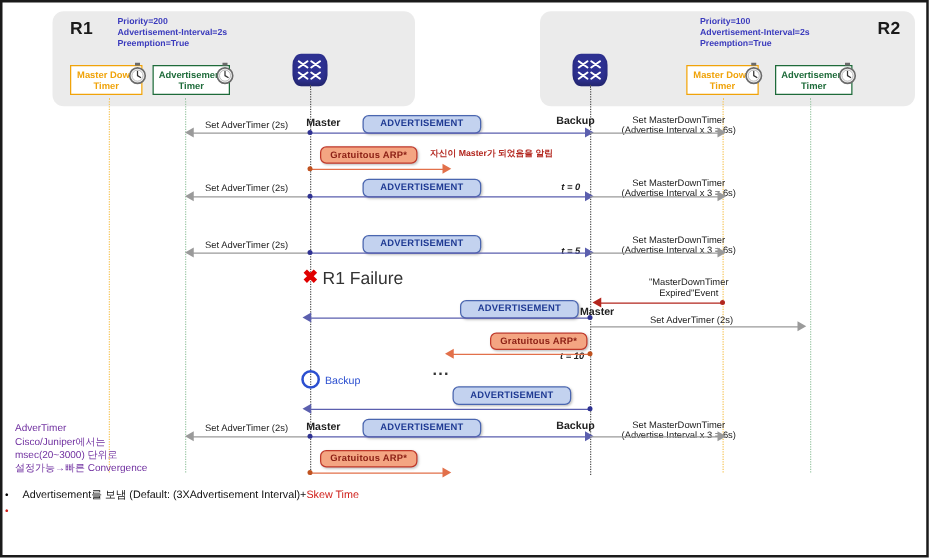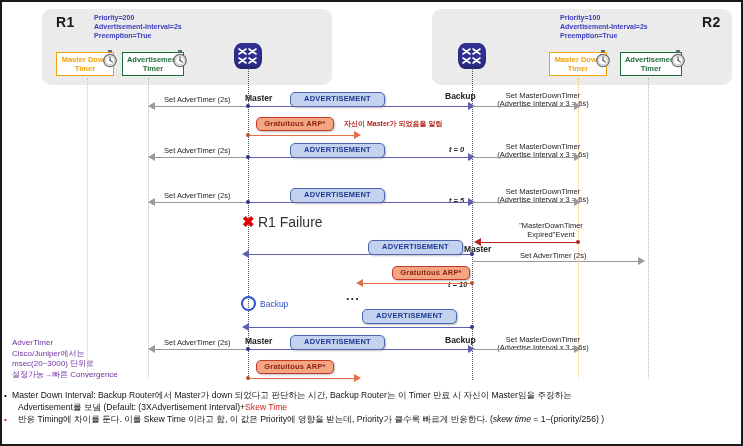"Master Down Interval: Backup Router에서" div.bl { html: <div>Master Down Interval: Backup Router에서 Master가 down 되었다고 판단하는 시간, Backup Router는 이 Timer 만료 시 자신이 Master임을 주장하는</div> -> none }
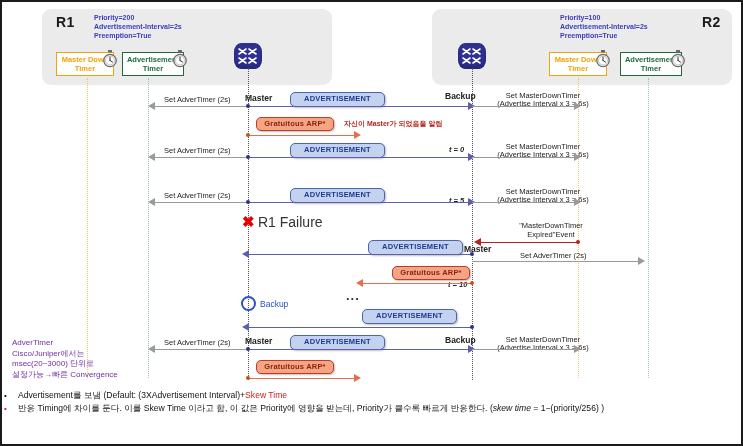"반응 Timing에 차이를 둔다. 이를" div.bl { html: <div><span>반응 Timing에 차이를 둔다. 이를 Skew Time 이라고 함, 이 값은 Priority에 영향을 받는데, Priority가 클수록 빠르게 반응한다. (</span><span>skew time</span><span> = 1−(priority/256) )</span></div> -> none }
